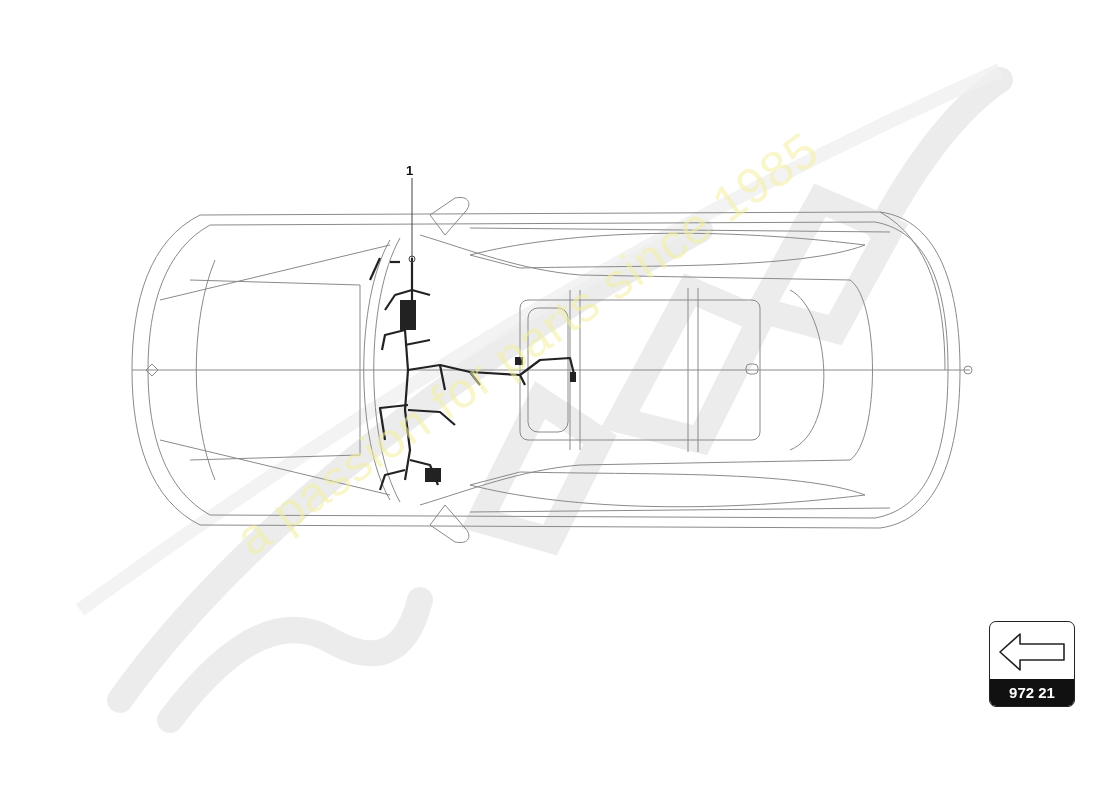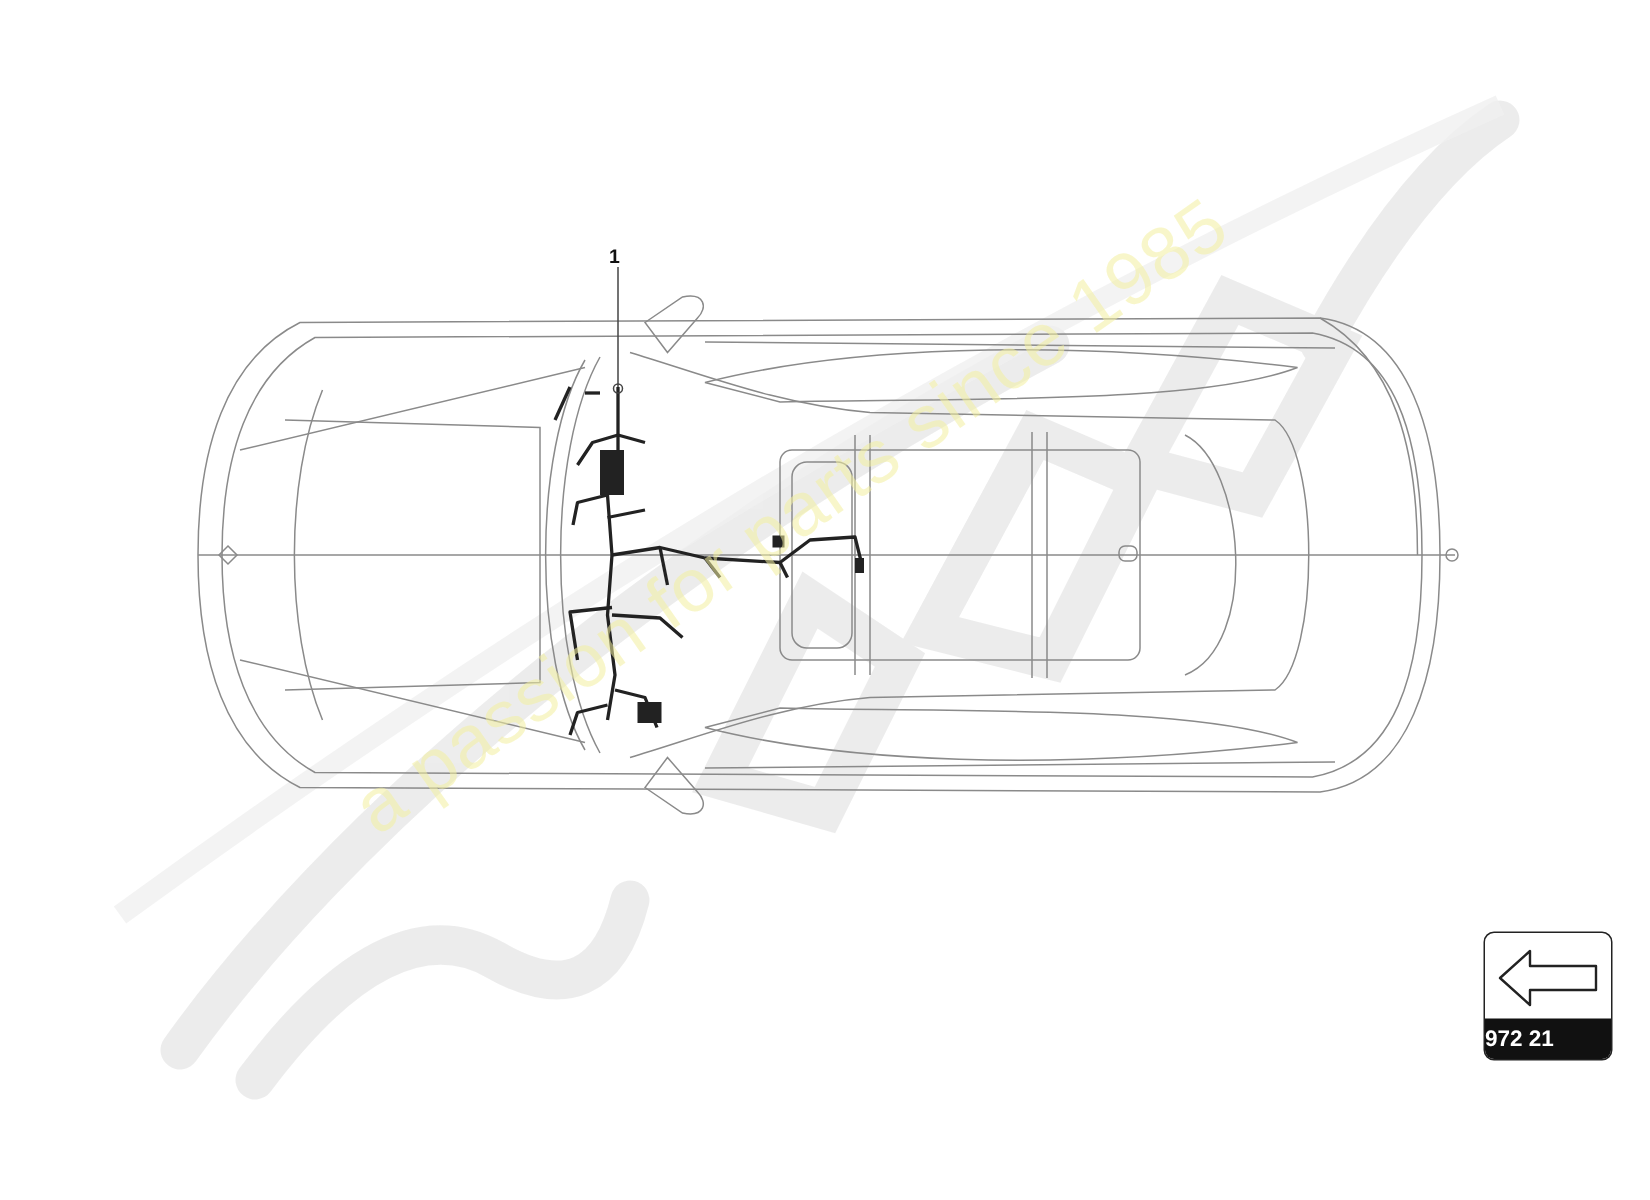"972 21" .ref-badge .num { text-align: none -> center }
